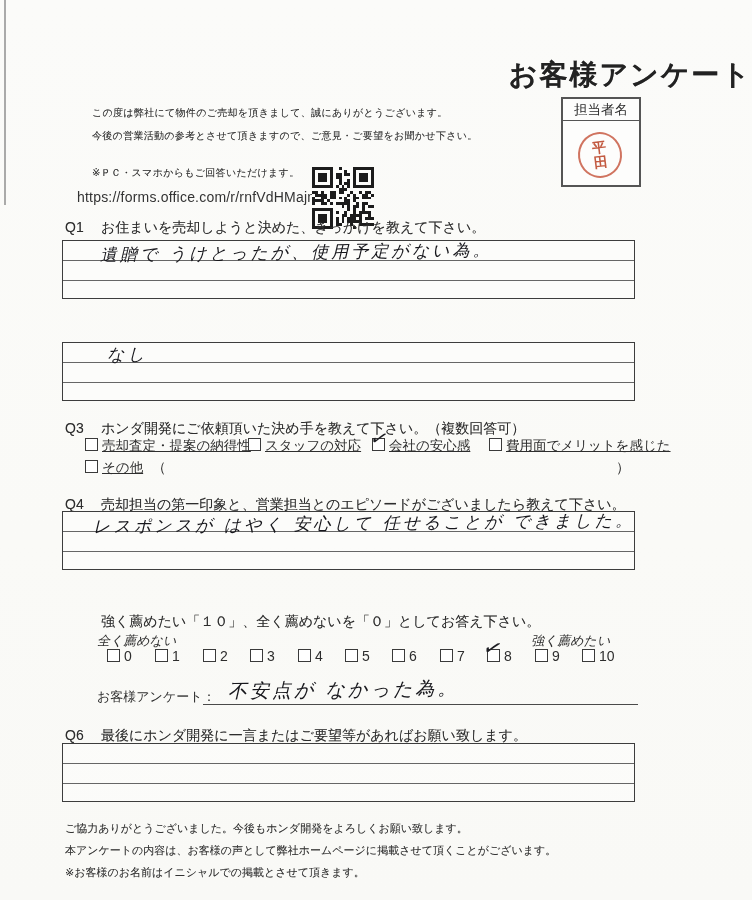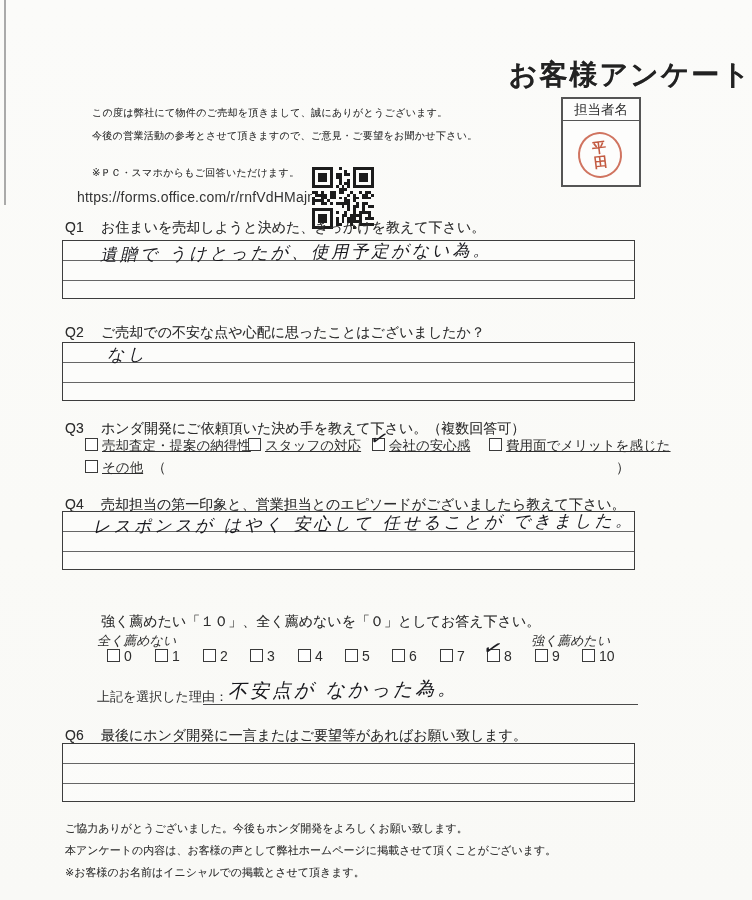"Q2 ご売却での不安な点や心配に思ったことはございましたか？" div.q-label { html: <div> <span>Q2</span><span>ご売却での不安な点や心配に思ったことはございましたか？</span> </div> -> none }
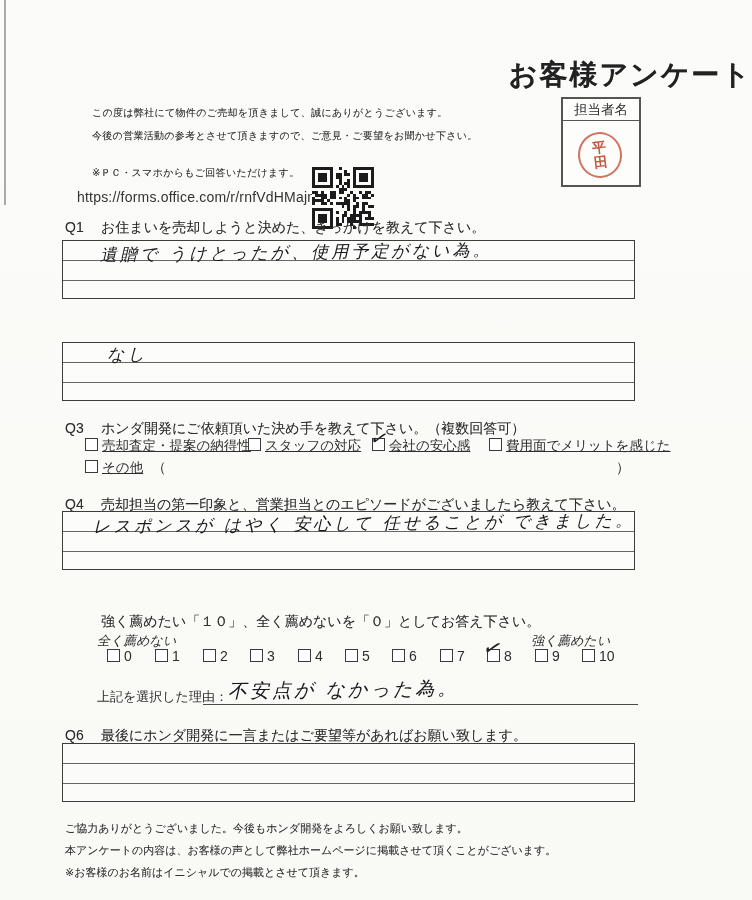"上記を選択した理由：" div.abs { text: 上記を選択した理由 -> お客様アンケート }
